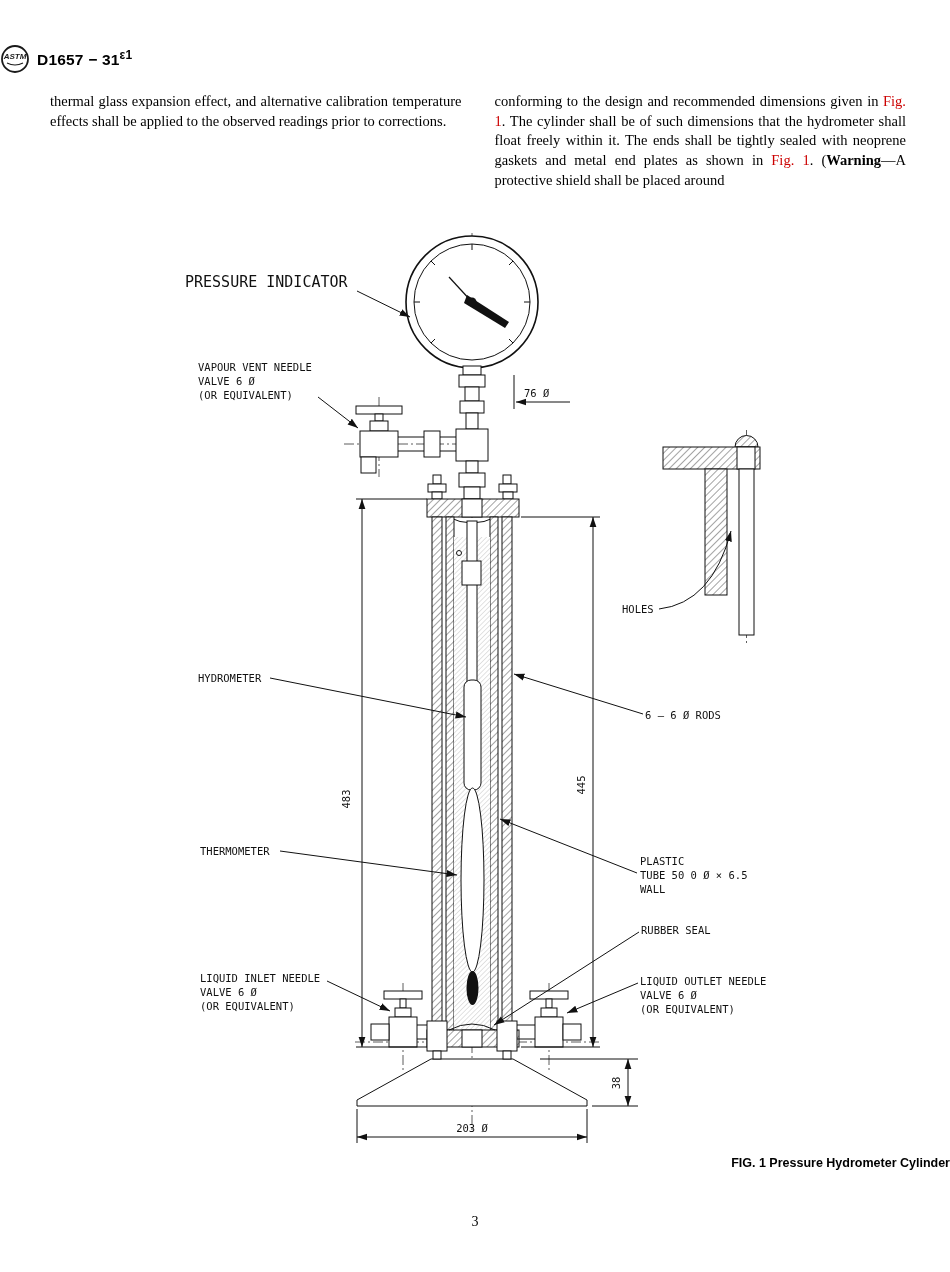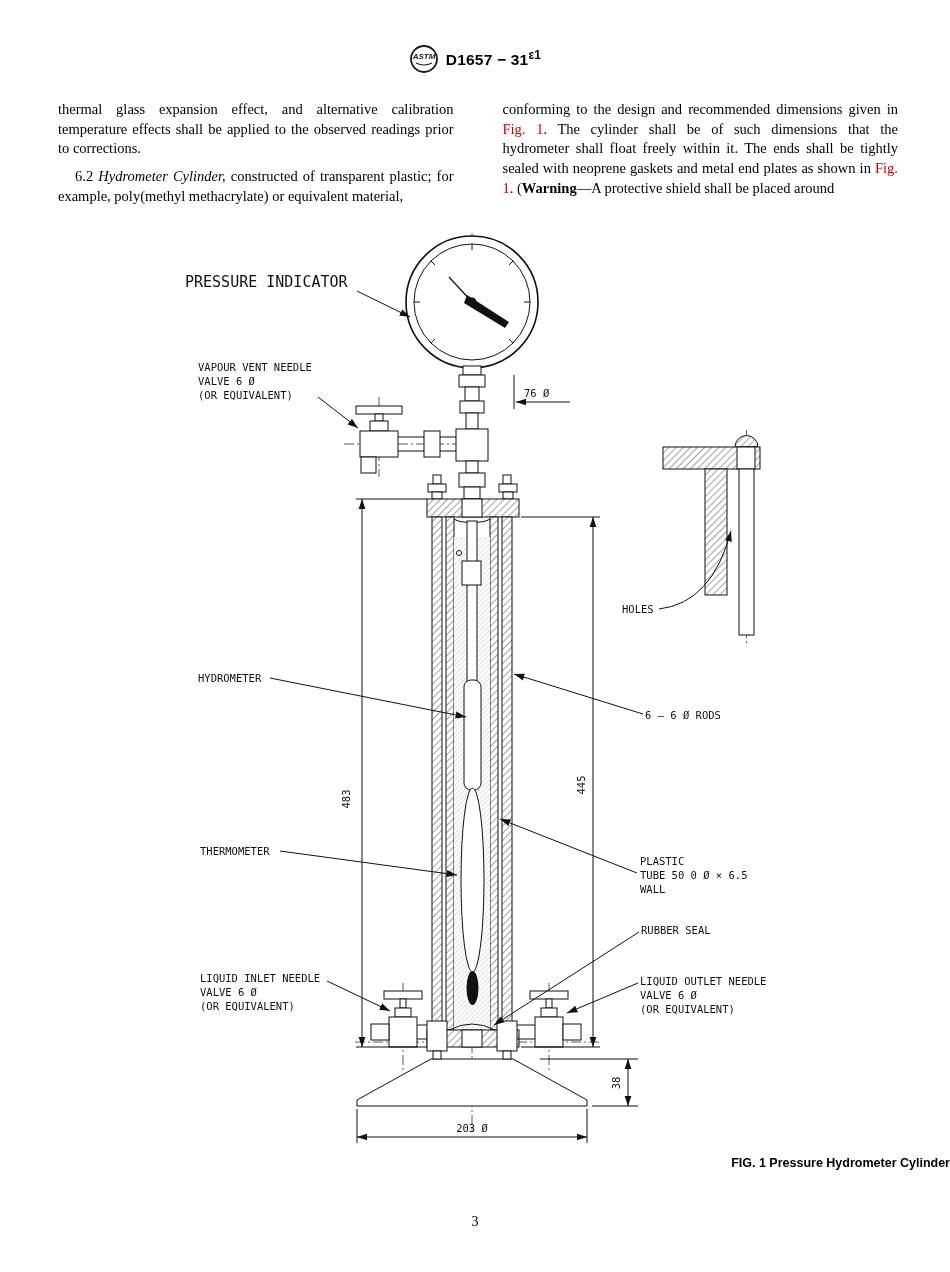"ASTM" .header { justify-content: center -> none }
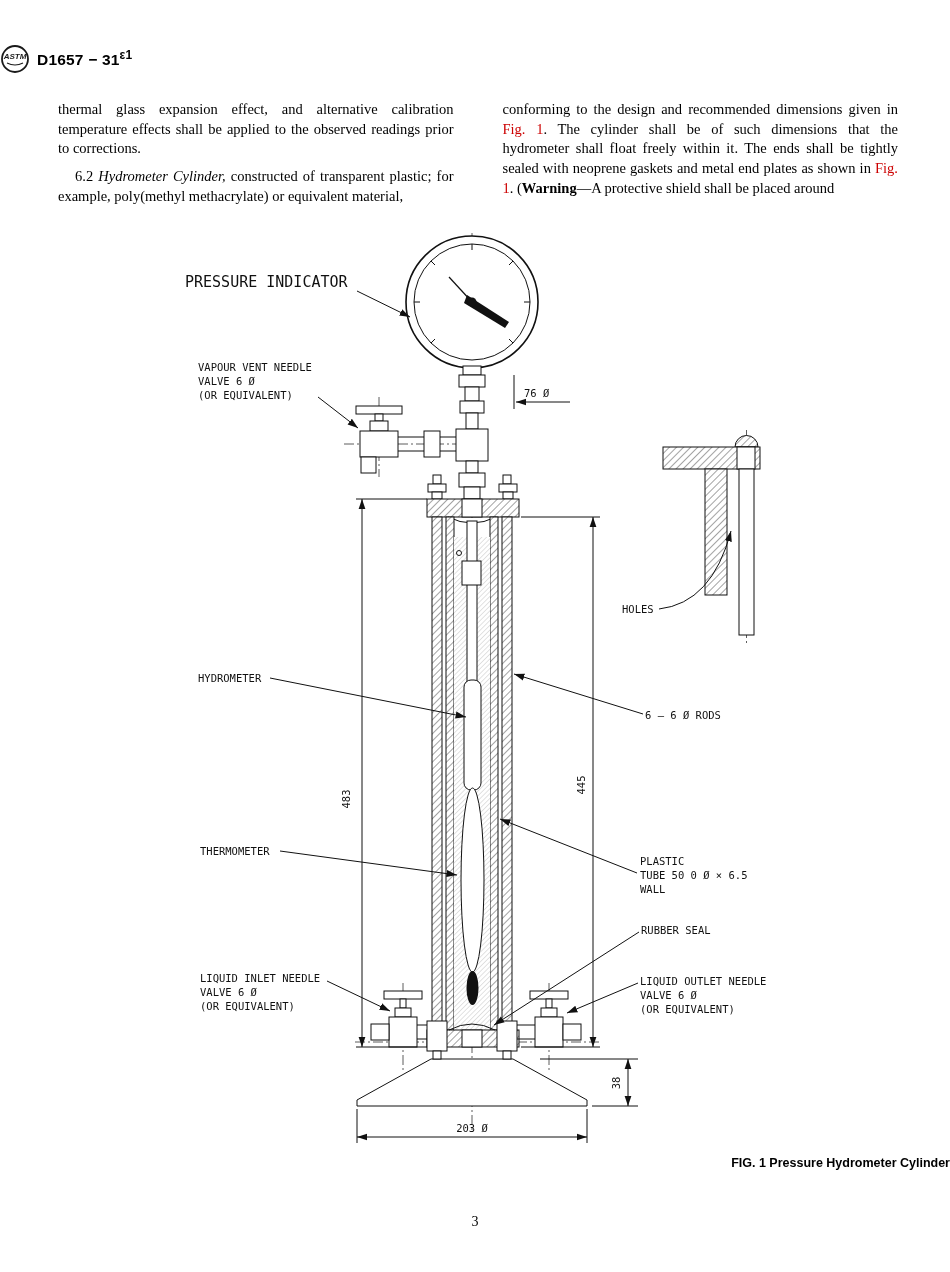"thermal glass expansion effect, and" .col p { margin: 8px -> 0 }
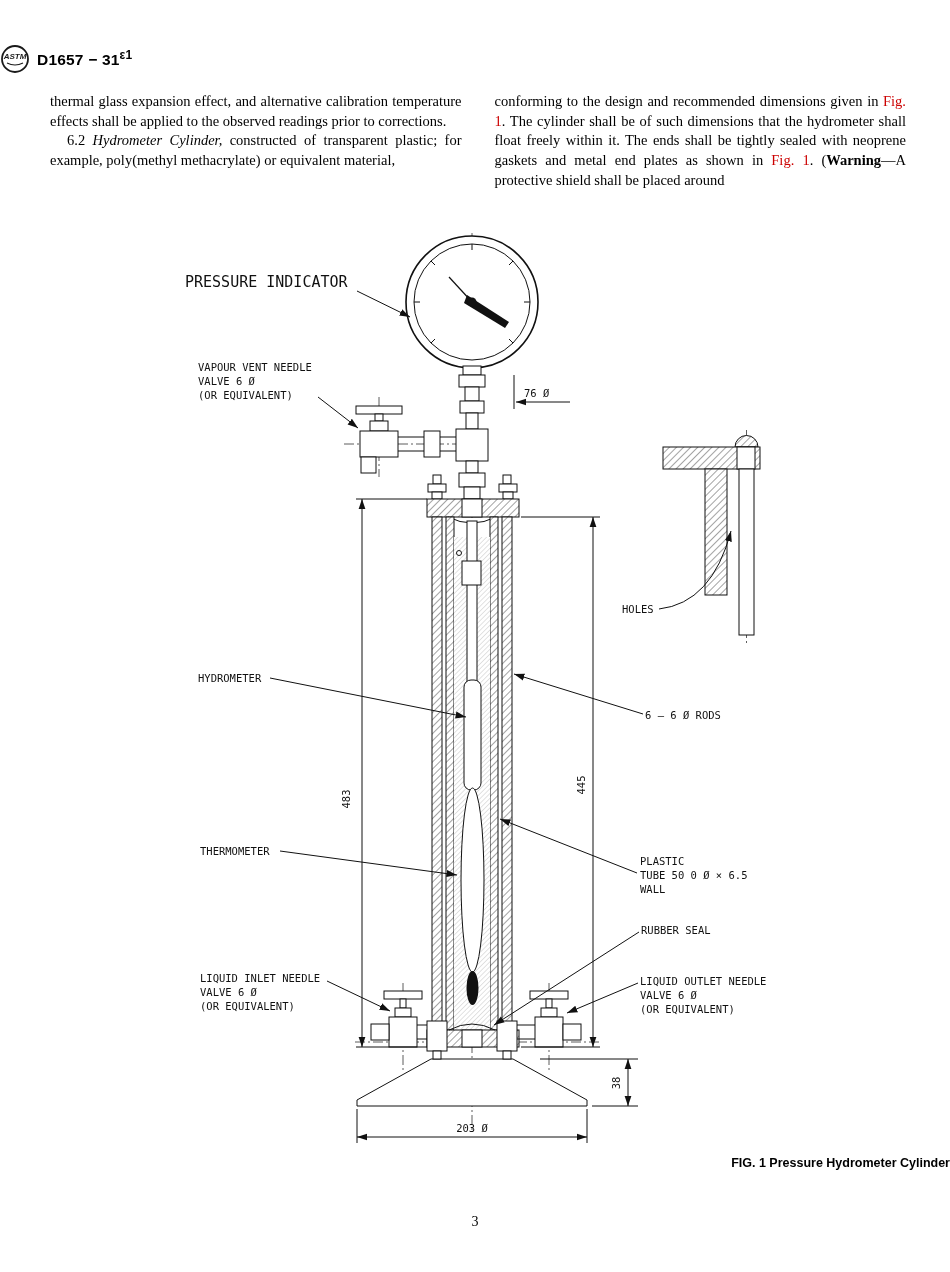"6.2 Hydrometer Cylinder, constructed of" p.p-indent { html: <p><span>6.2 </span><span>Hydrometer Cylinder,</span><span> constructed of transparent plastic; for example, poly(methyl methacrylate) or equivalent material,</span></p> -> none }
